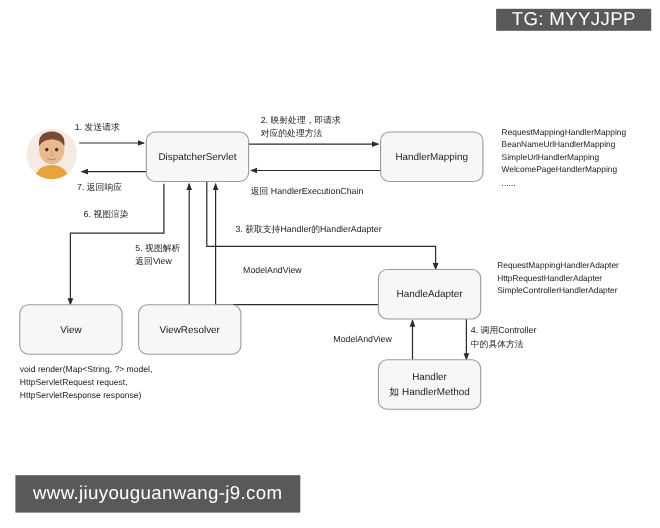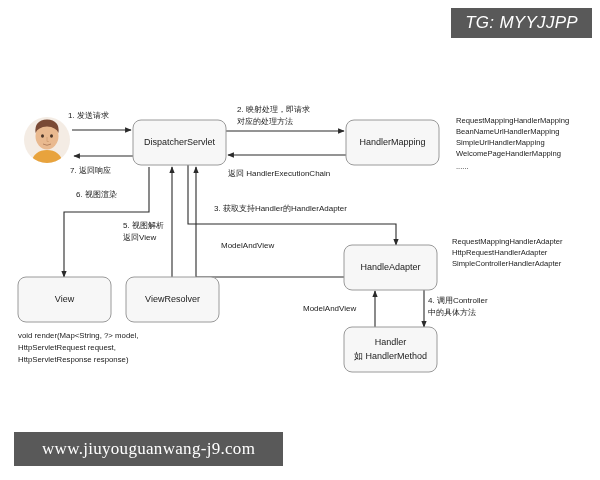"TG: MYYJJPP" #wm-top { font-style: italic -> none; height: 30px -> 20px }
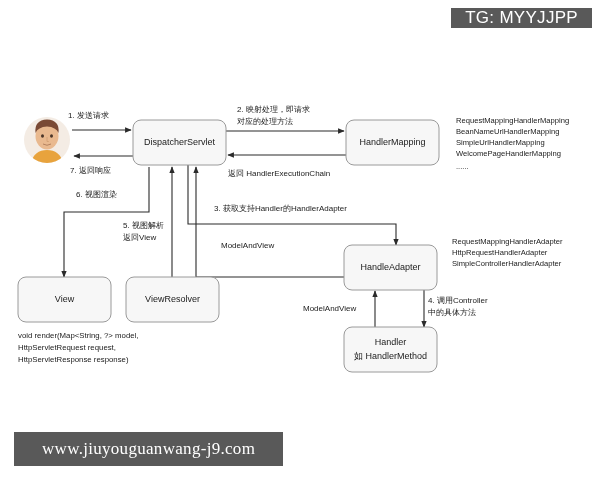"www.jiuyouguanwang-j9.com" #wm-bottom { font-family: Liberation Serif, serif -> none; padding: 0 28px -> 0 16px }
